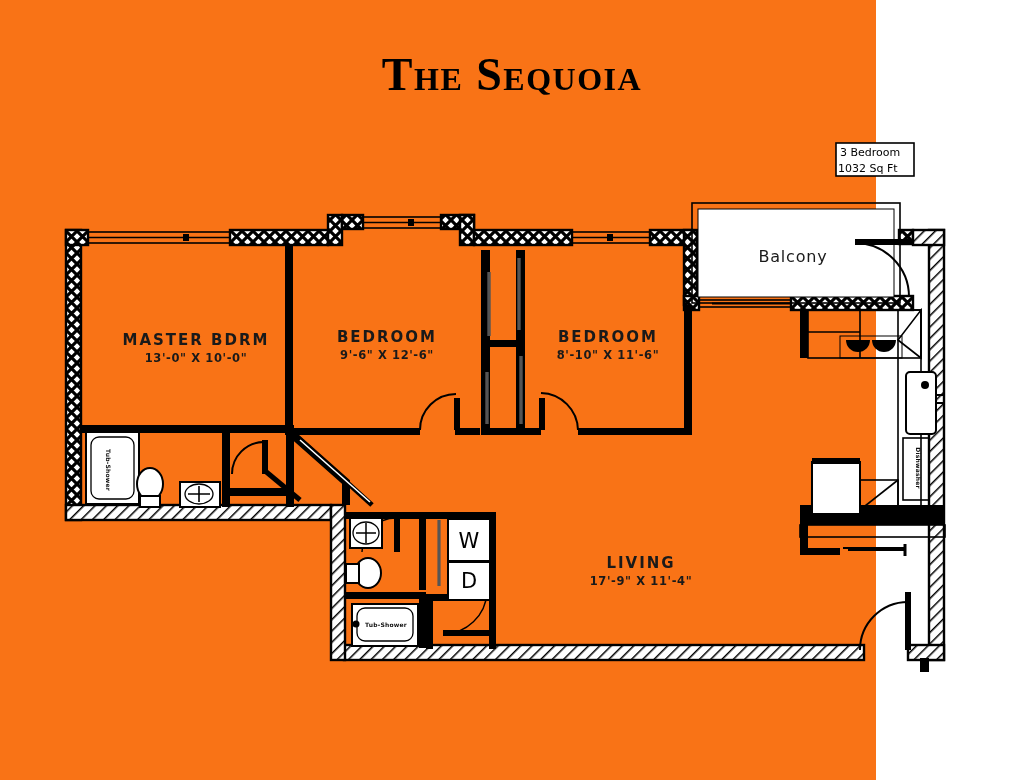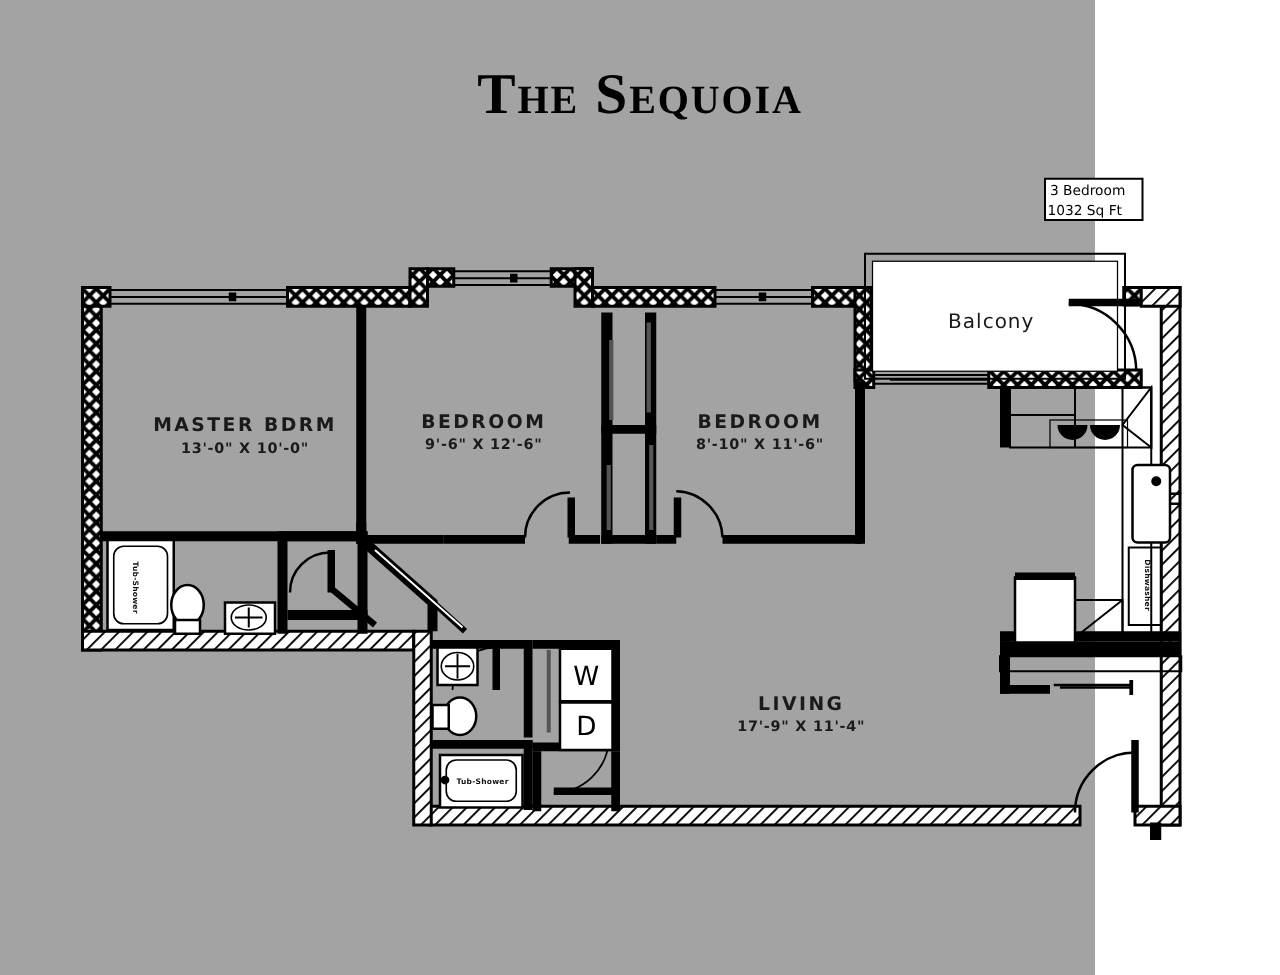"The Sequoia" #plan-root { background: #a3a3a3 -> #f97316 }
